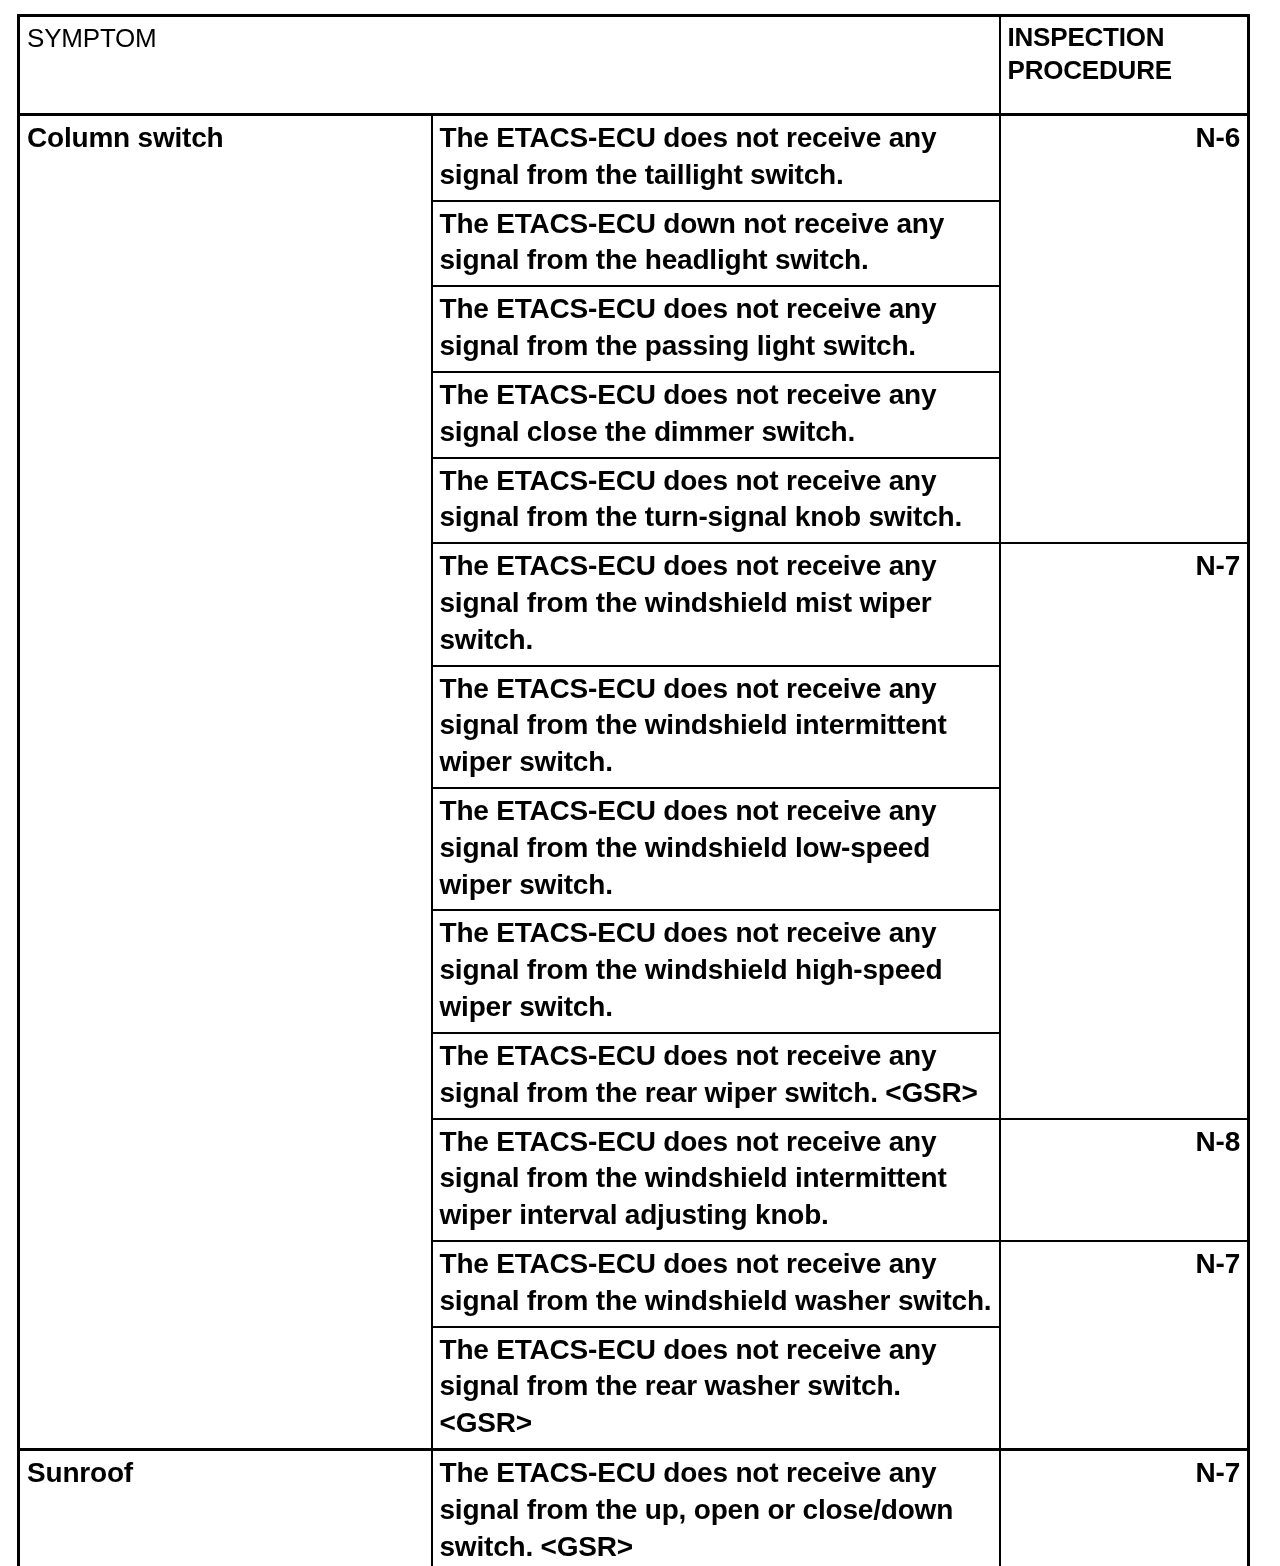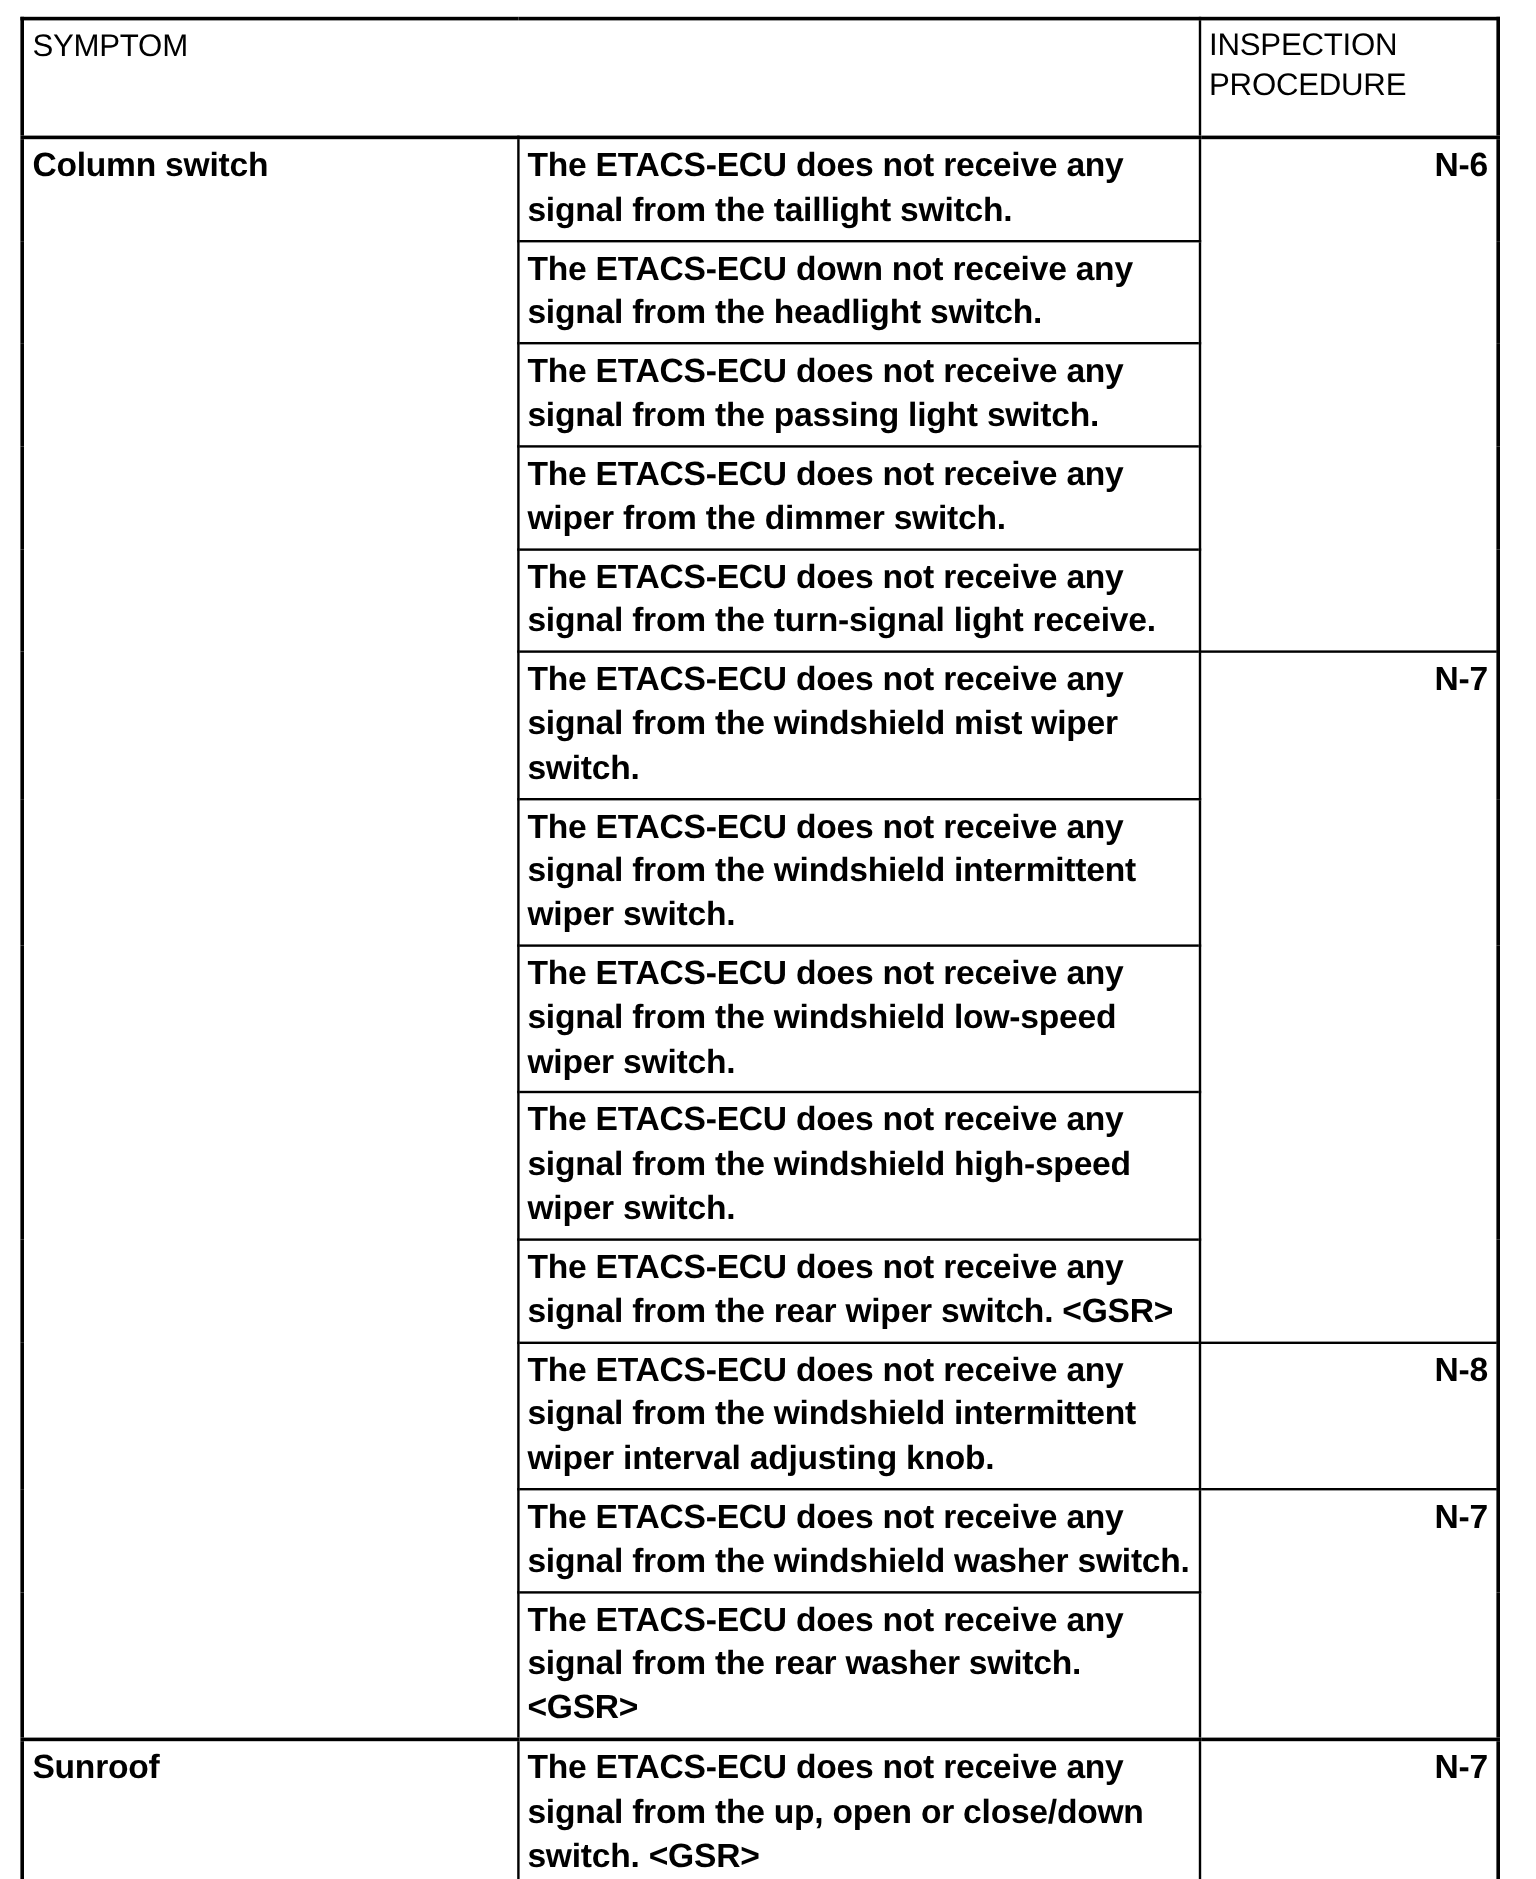"INSPECTION PROCEDURE" tr.header-row th.proc-head { font-weight: none -> bold }
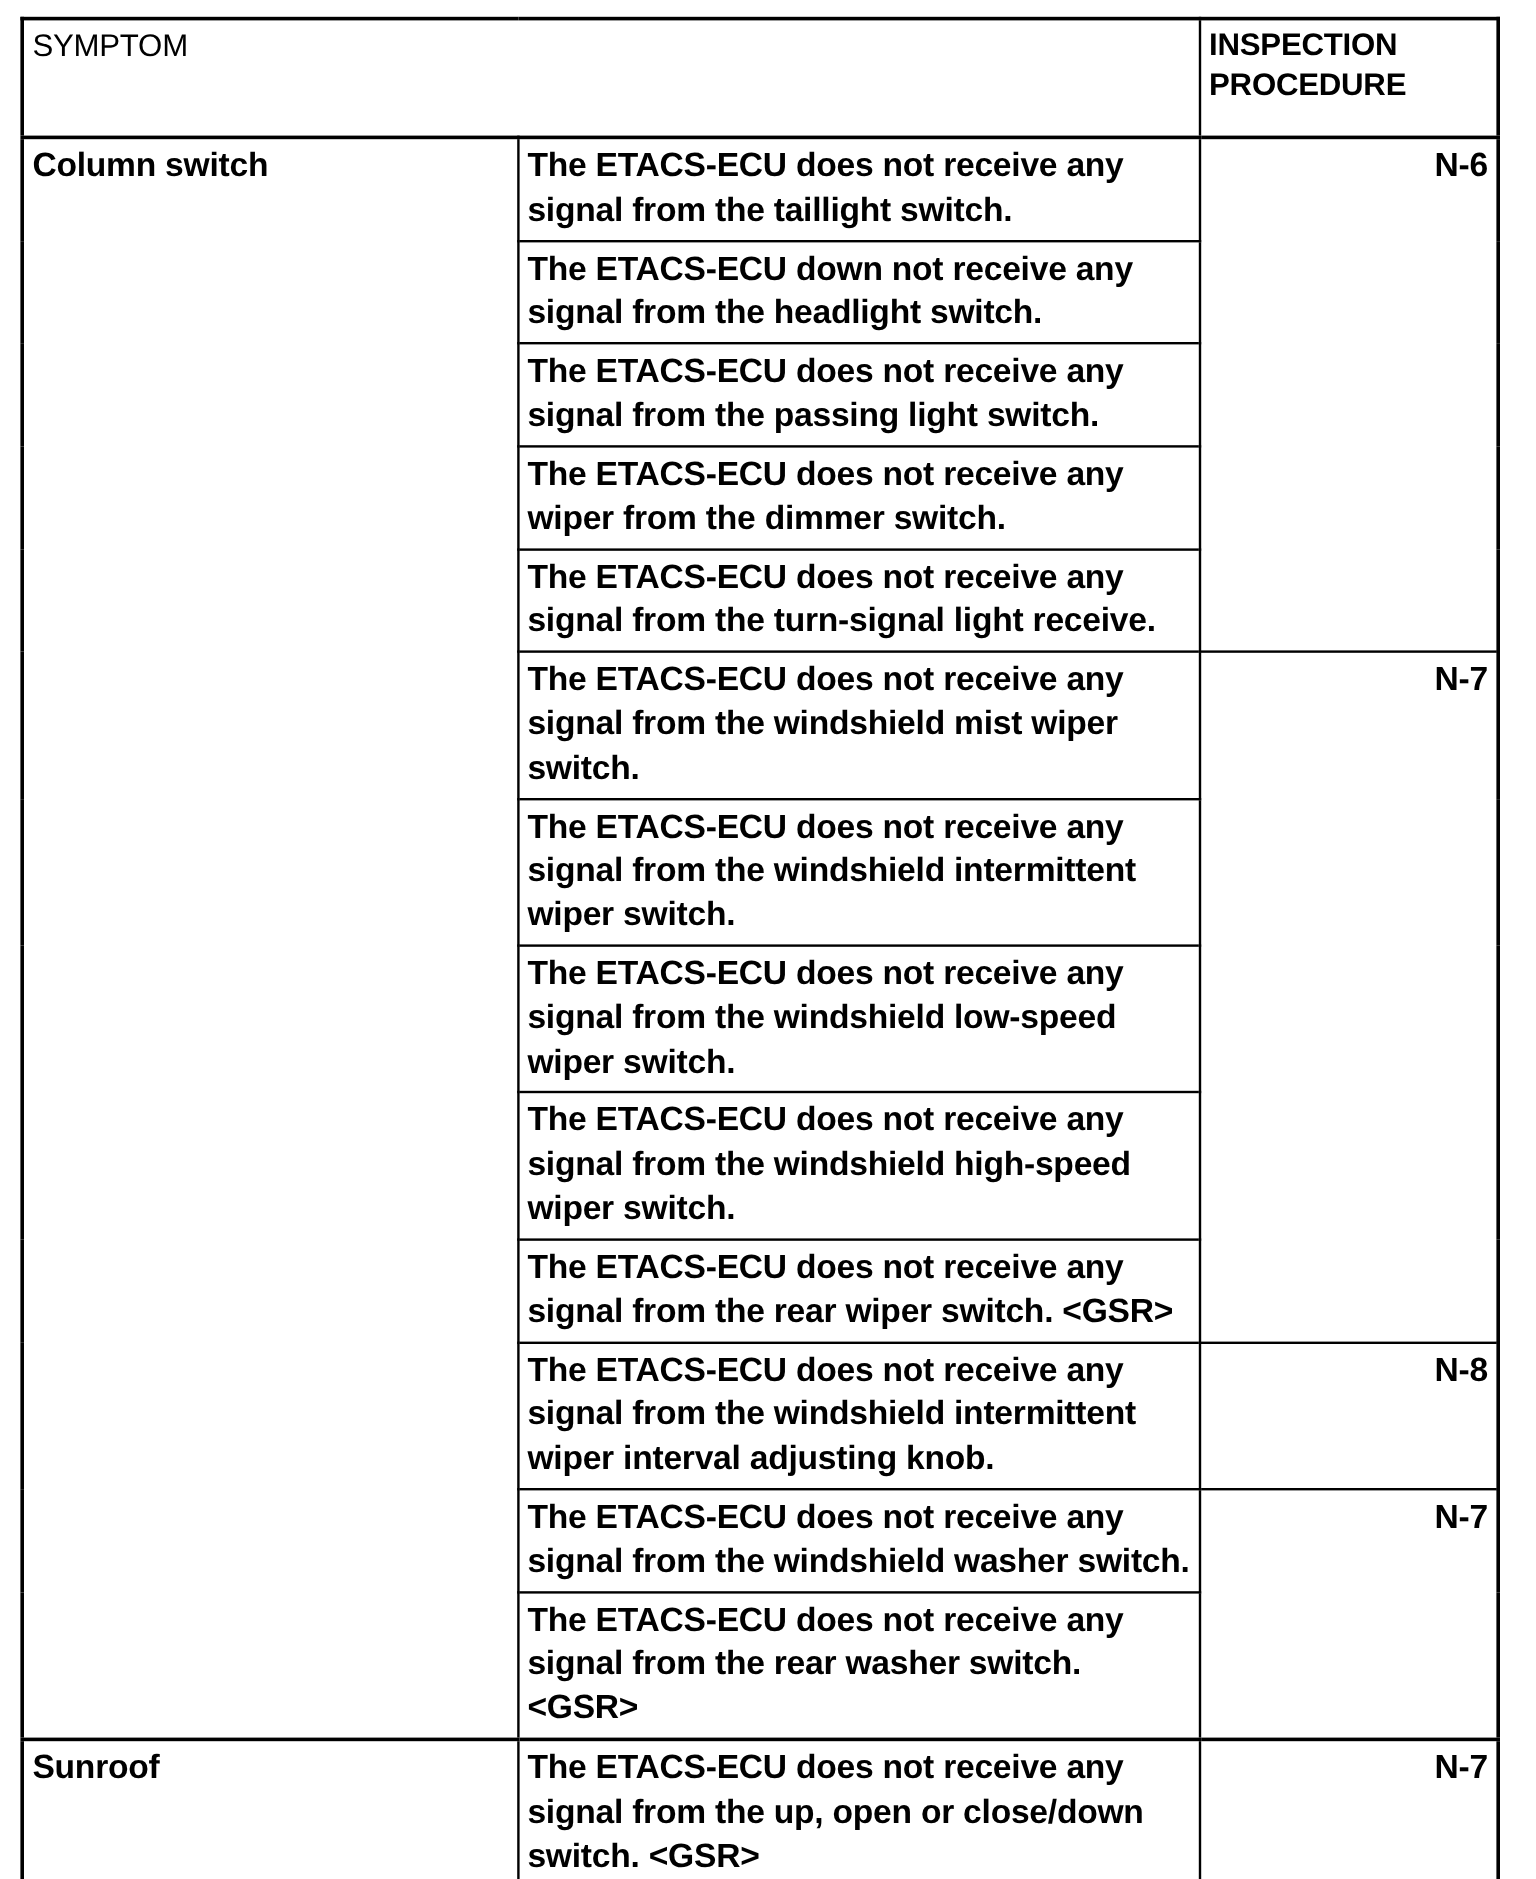"The ETACS-ECU does not receive any wiper" span.cell-text { text: wiper from -> signal close }
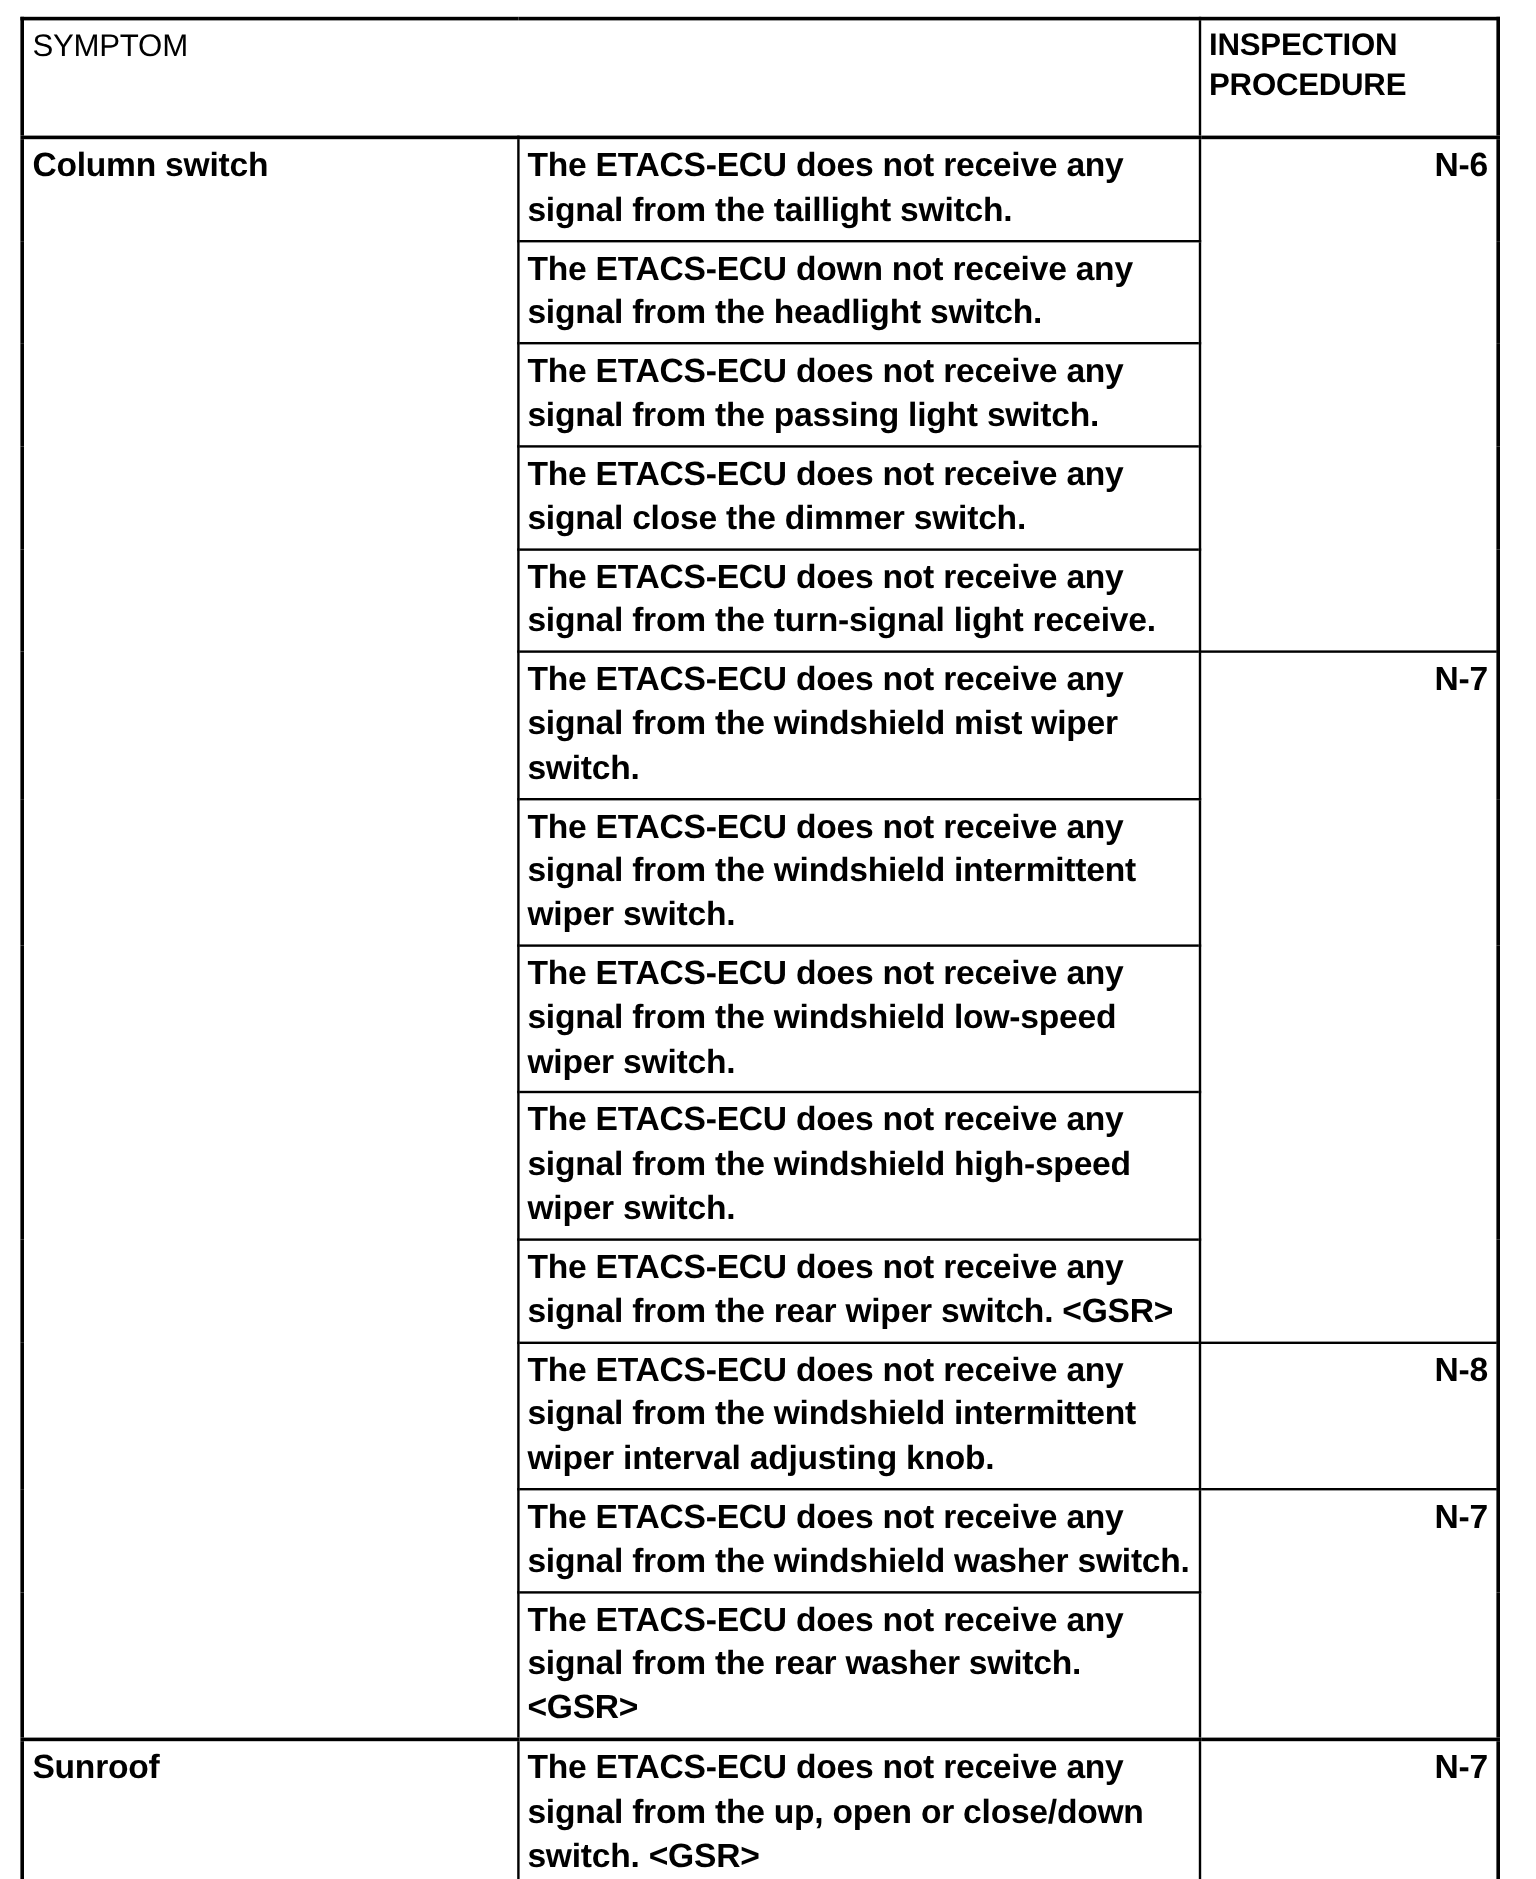"The ETACS-ECU does not receive any signal from the turn-signal" span.cell-text { text: light receive -> knob switch }
